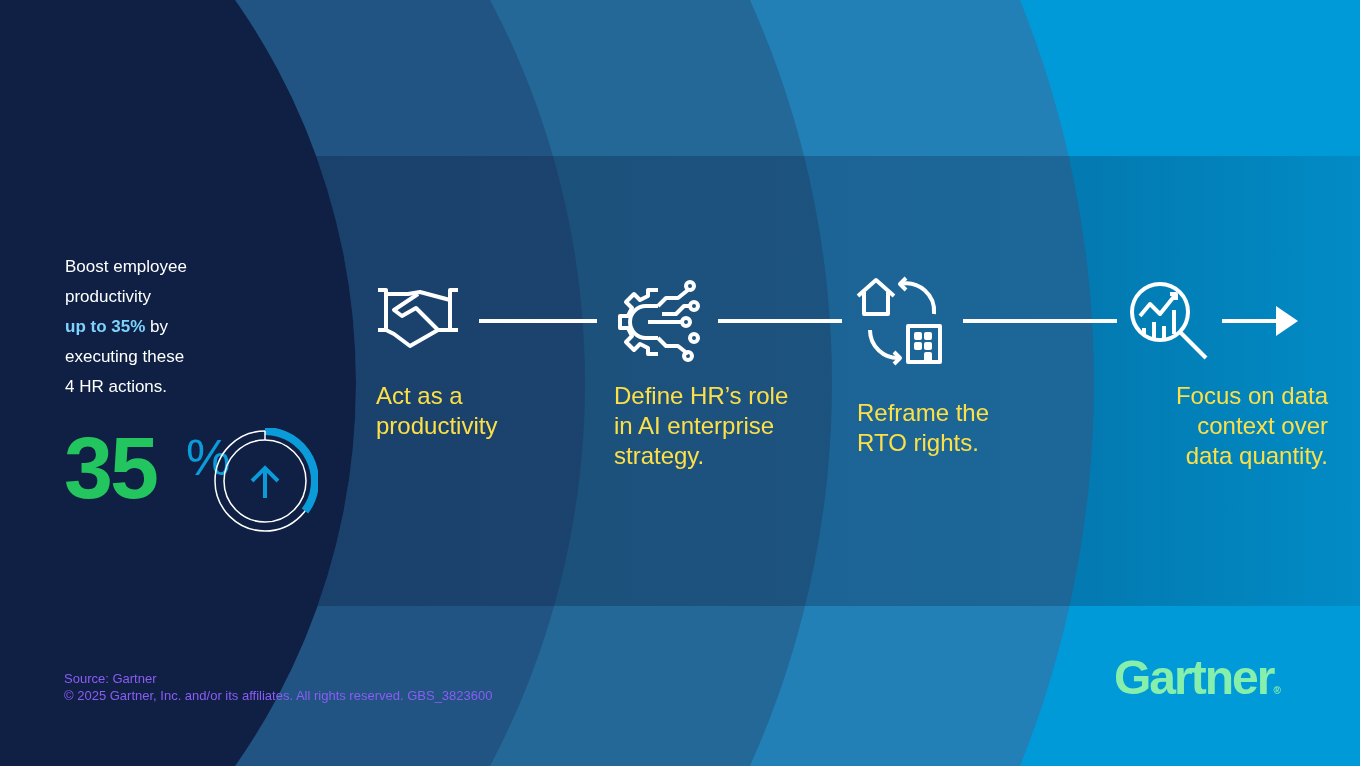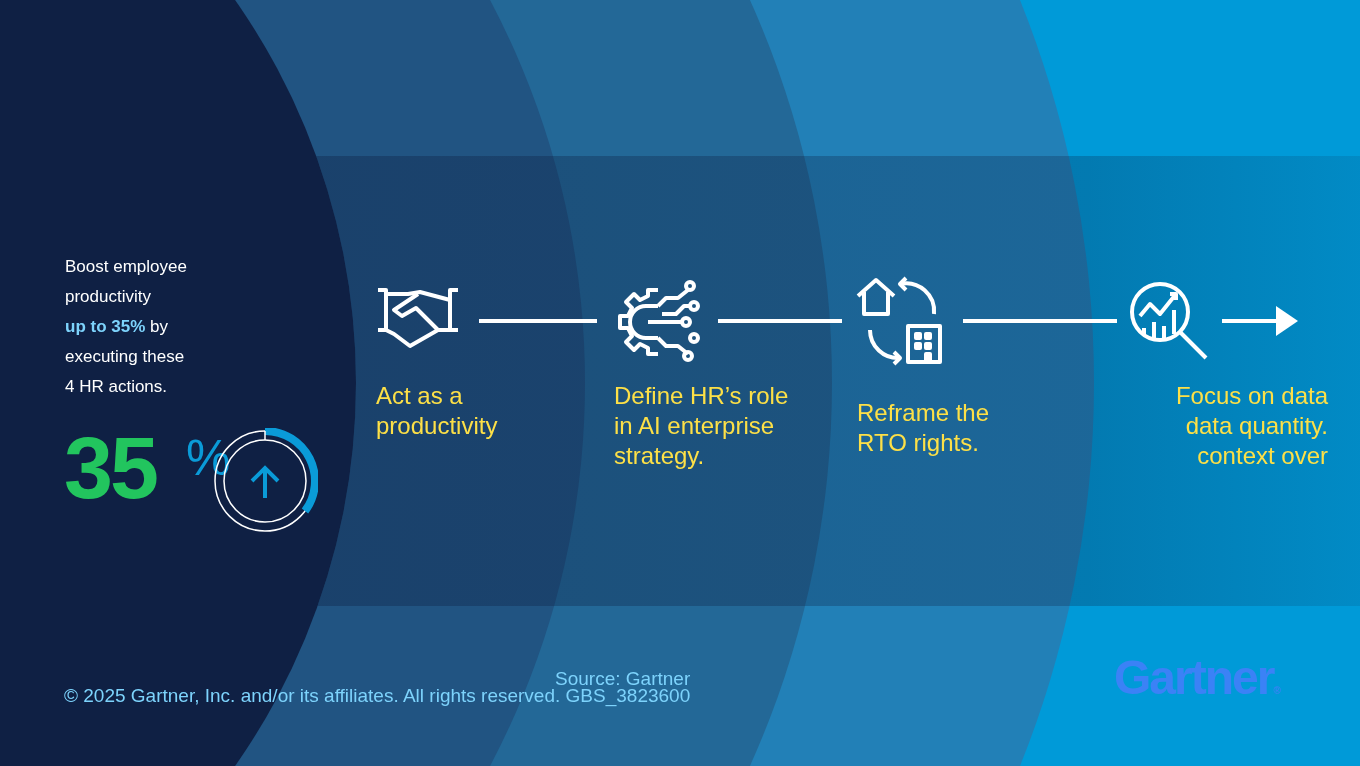"data quantity." div { order: before "context over" -> after "context over" }
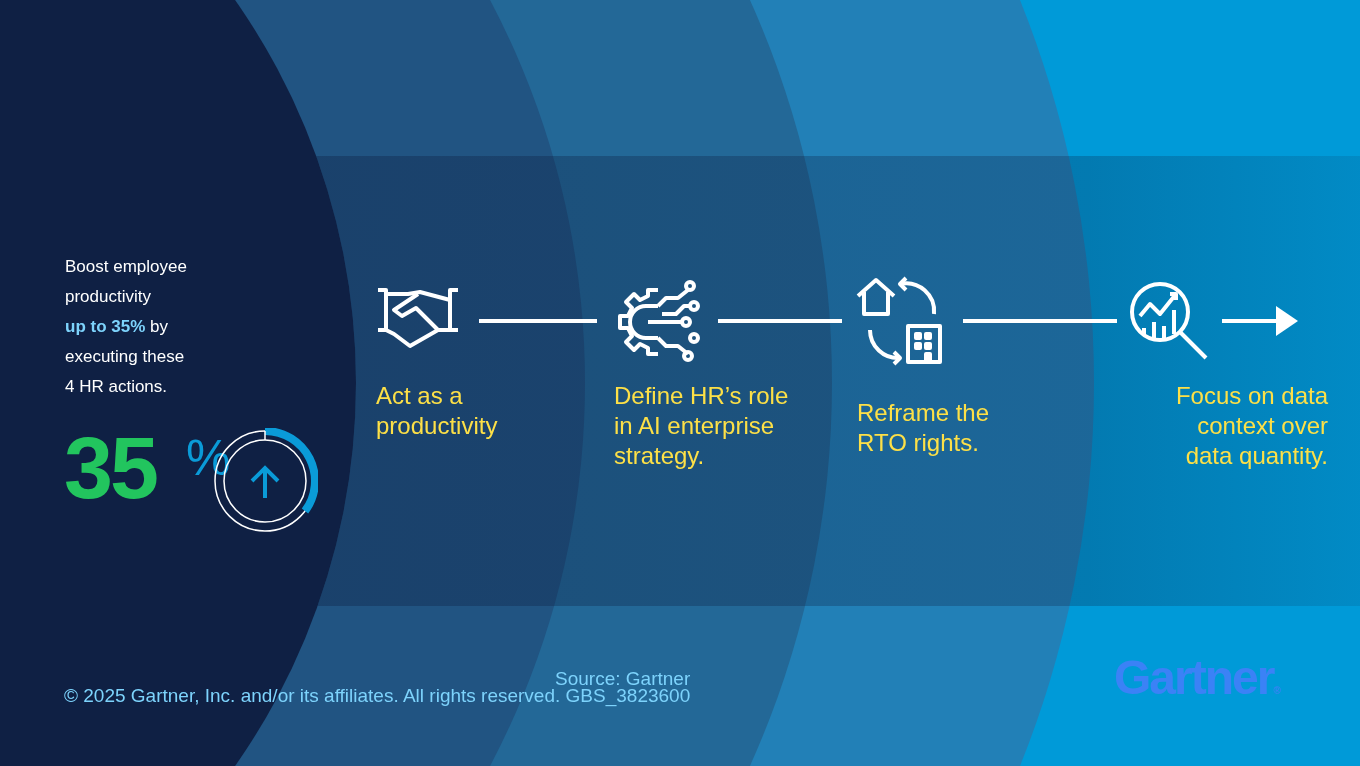"Source: Gartner" .footer { color: #7dd3fc -> #8b5cf6; font-size: 19px -> 13px; text-align: right -> none }
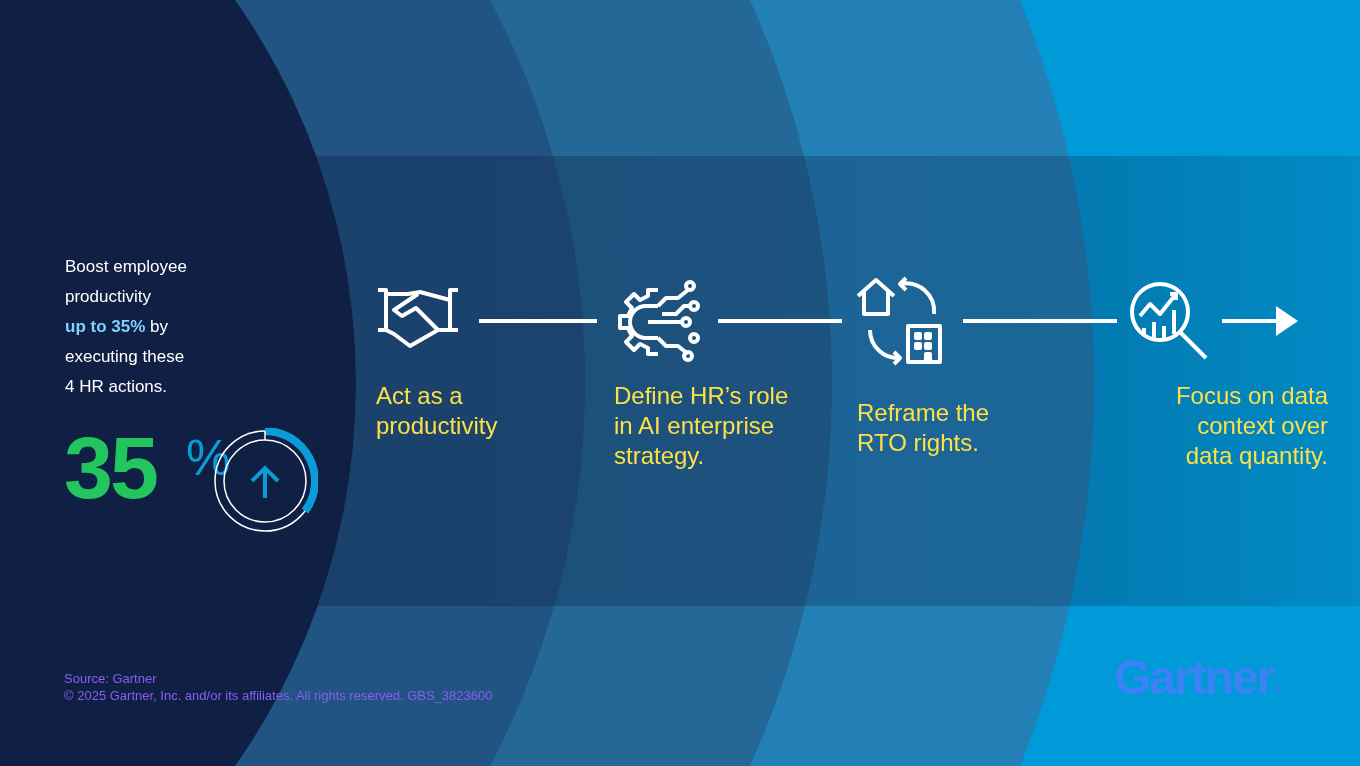"Gartner®" .logo { color: #3b82f6 -> #86efac }
